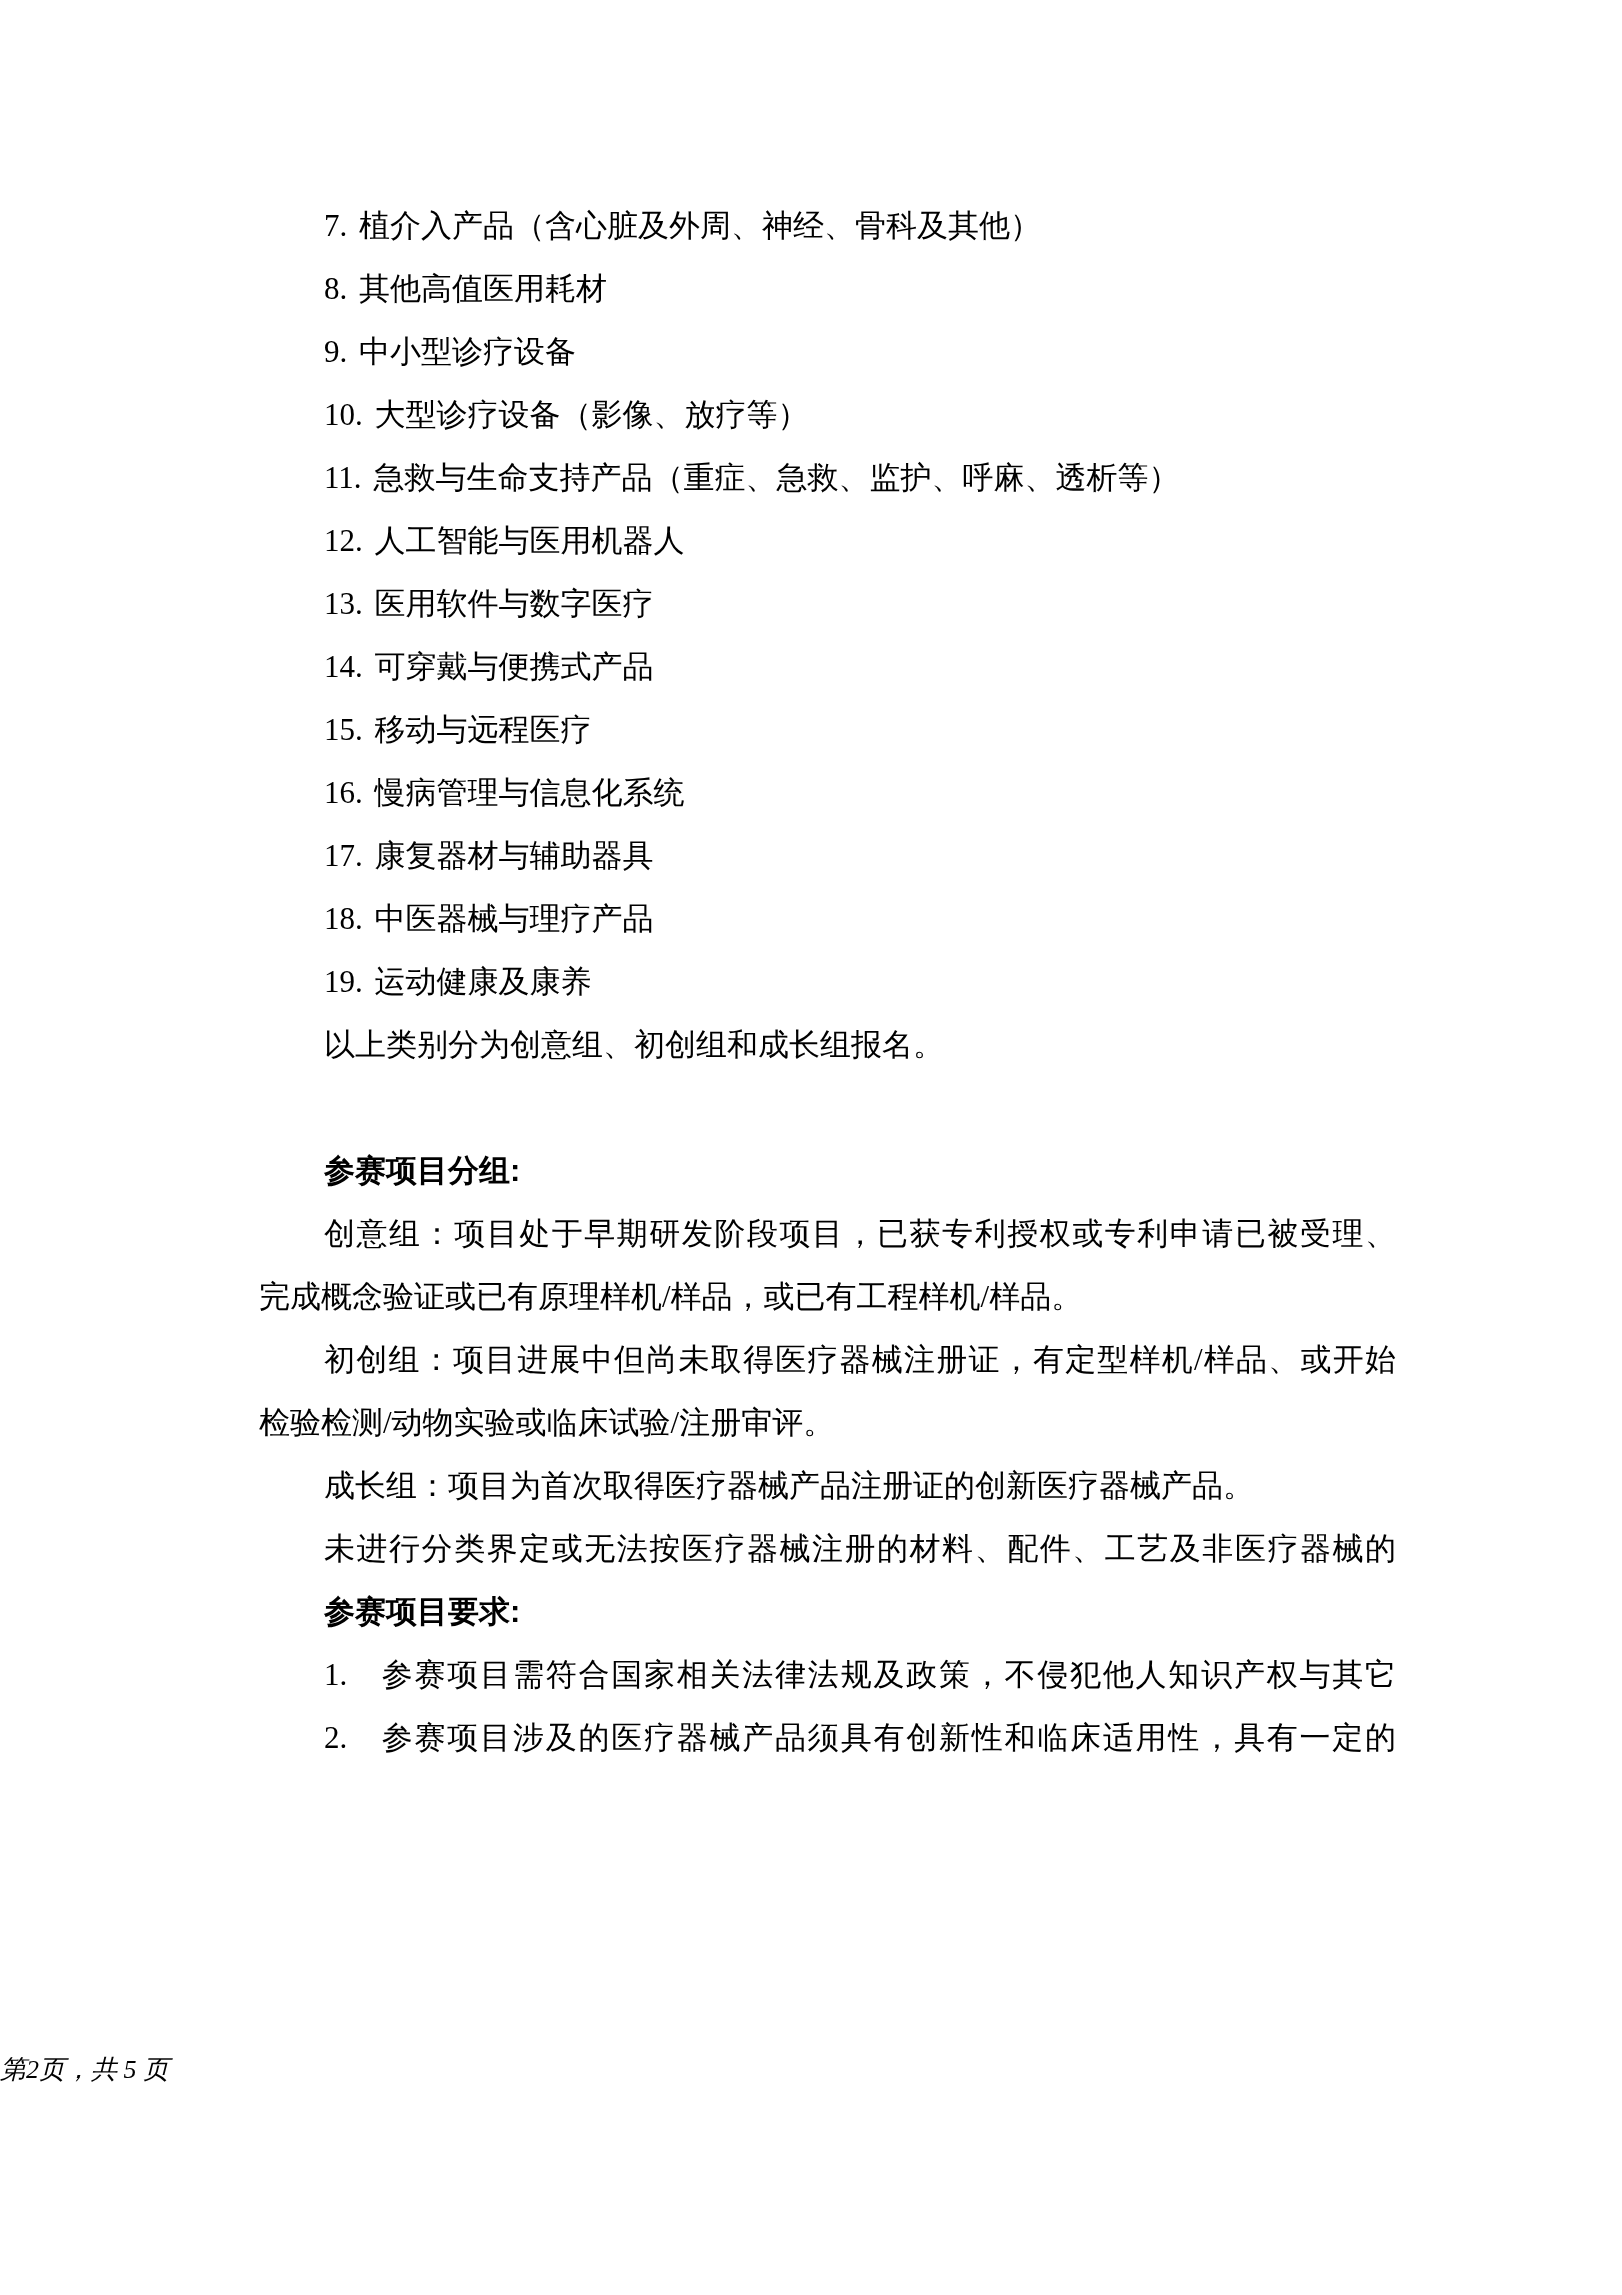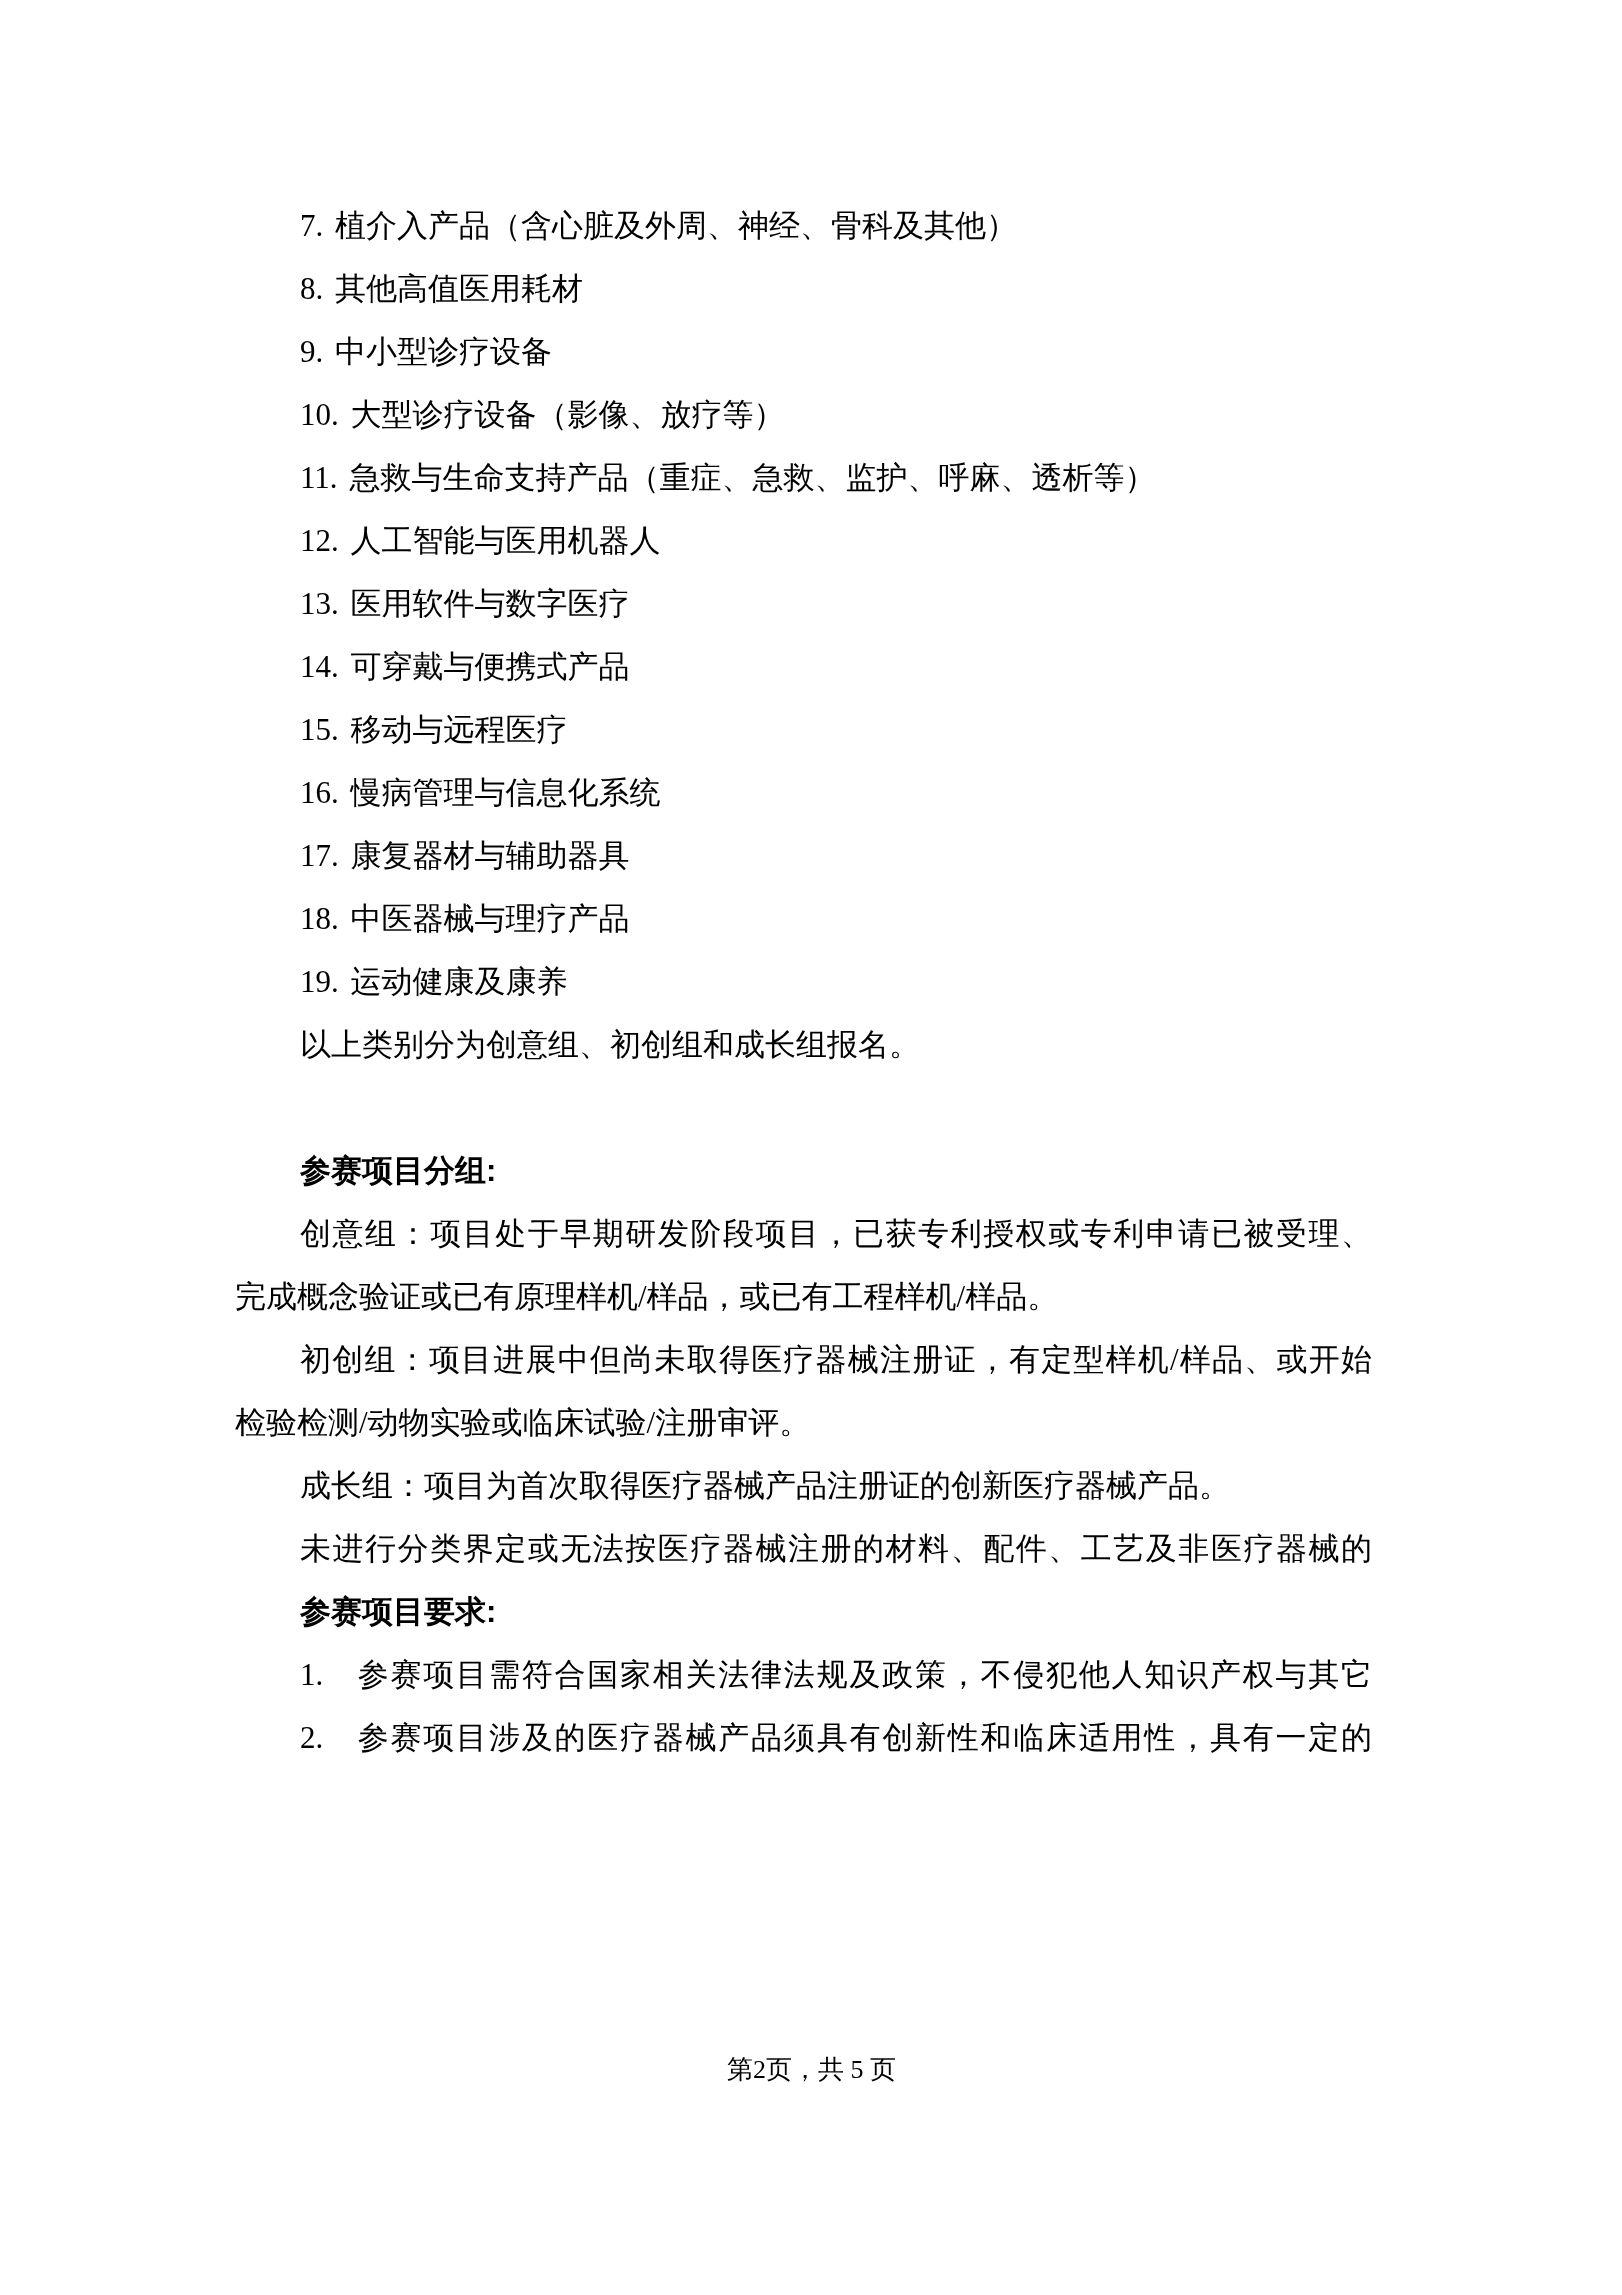"7. 植介入产品（含心脏及外周、神经、骨科及其他）" .content { left: 235px -> 259px }
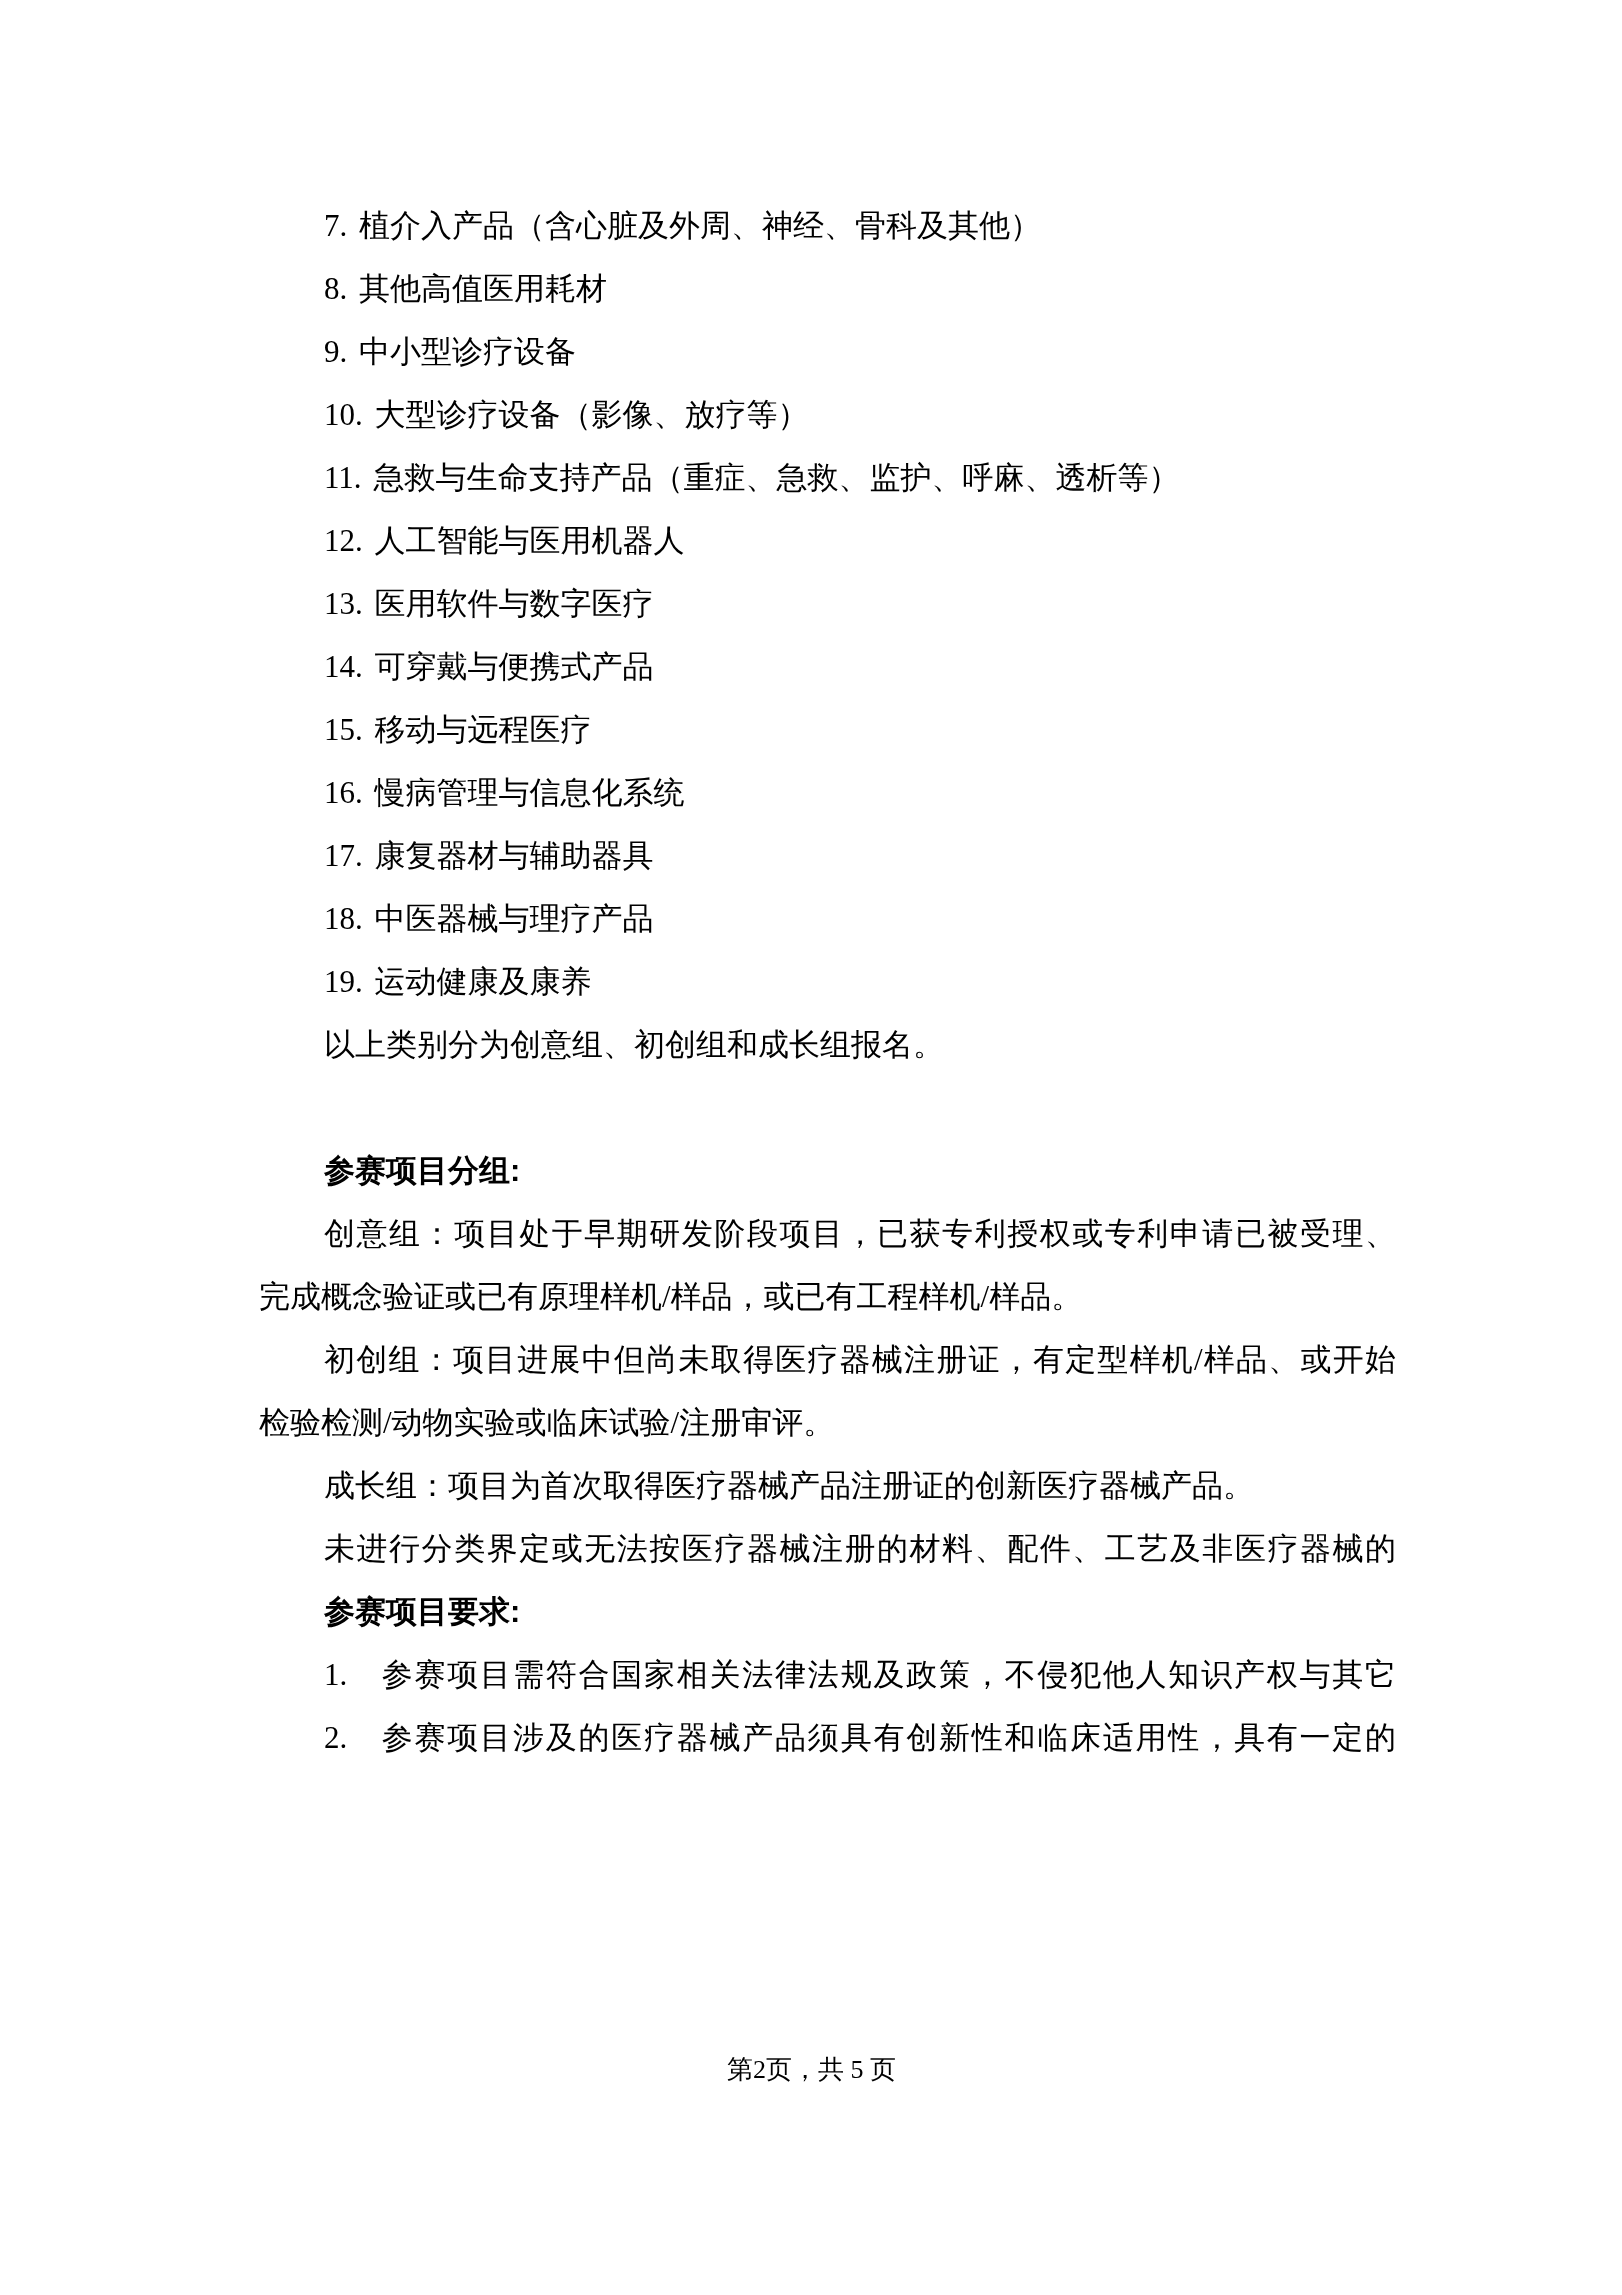"第2页，共 5 页" .footer { font-style: none -> italic; text-align: center -> none }
